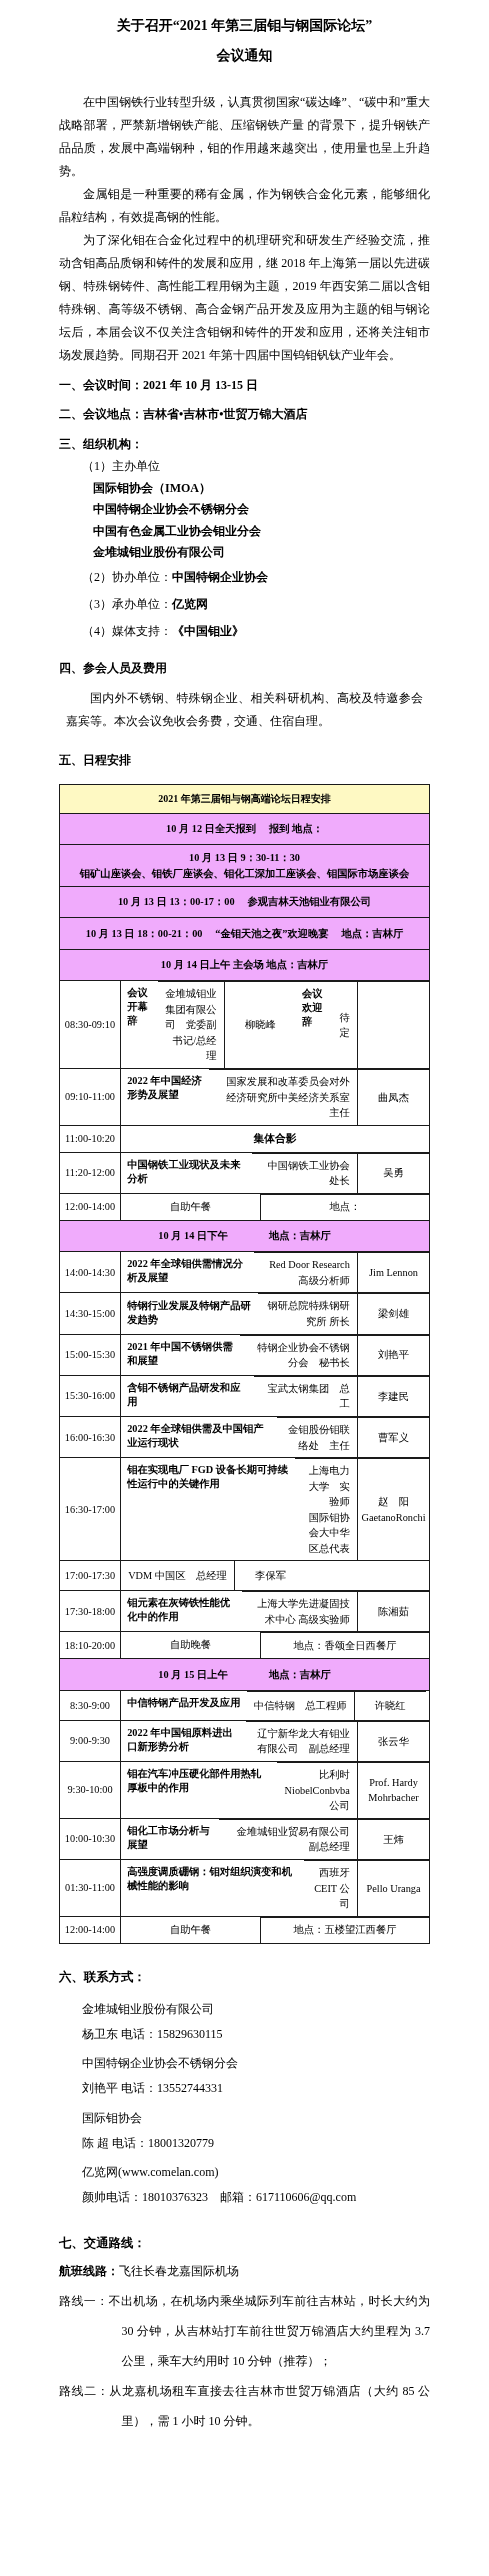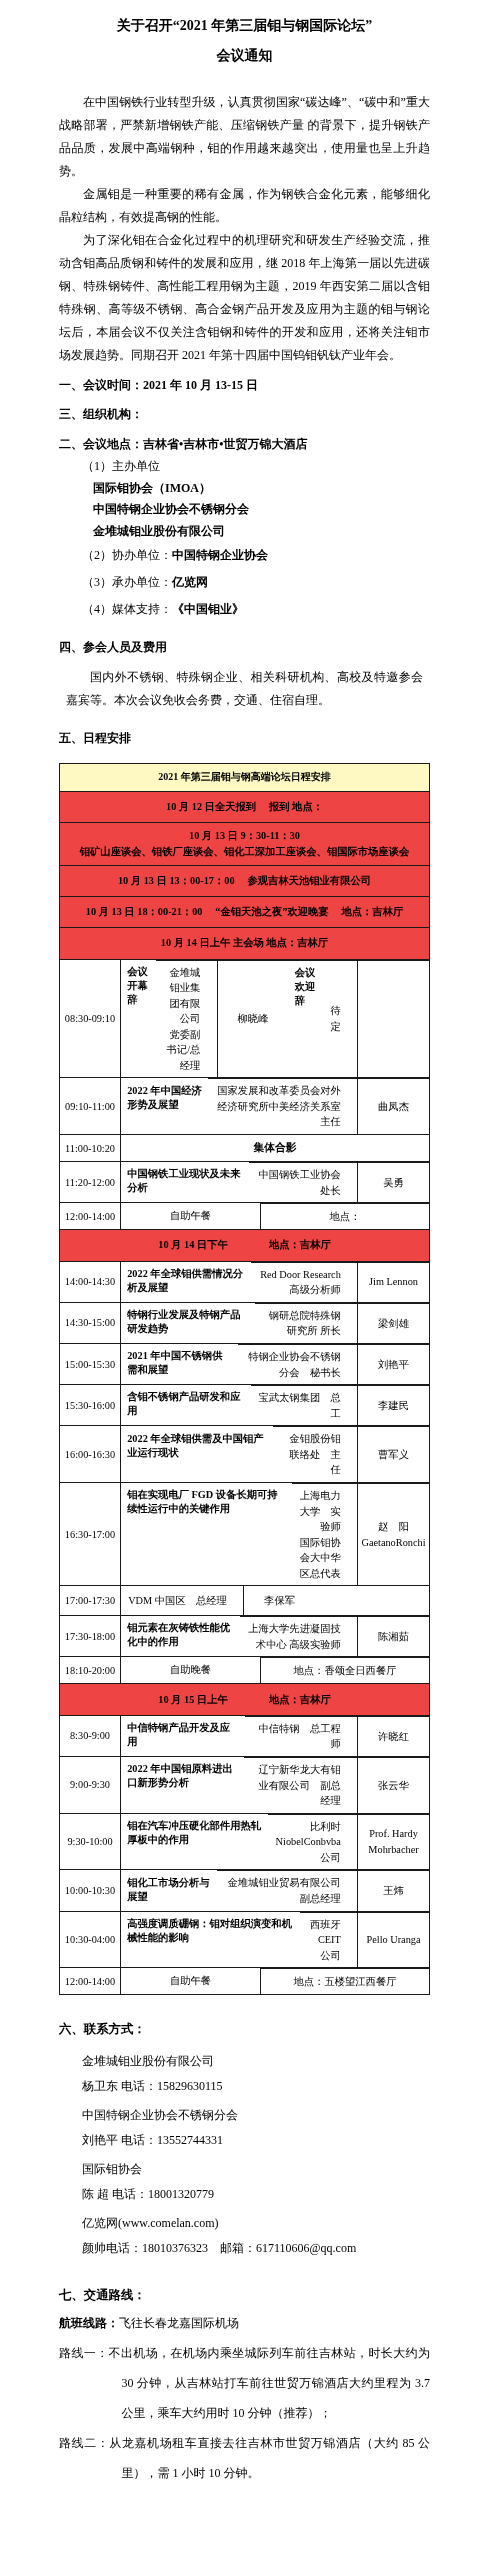"三、组织机构：" div.numitem { order: before "二、会议地点：吉林省•吉林市•世贸万锦大酒店" -> after "二、会议地点：吉林省•吉林市•世贸万锦大酒店" }
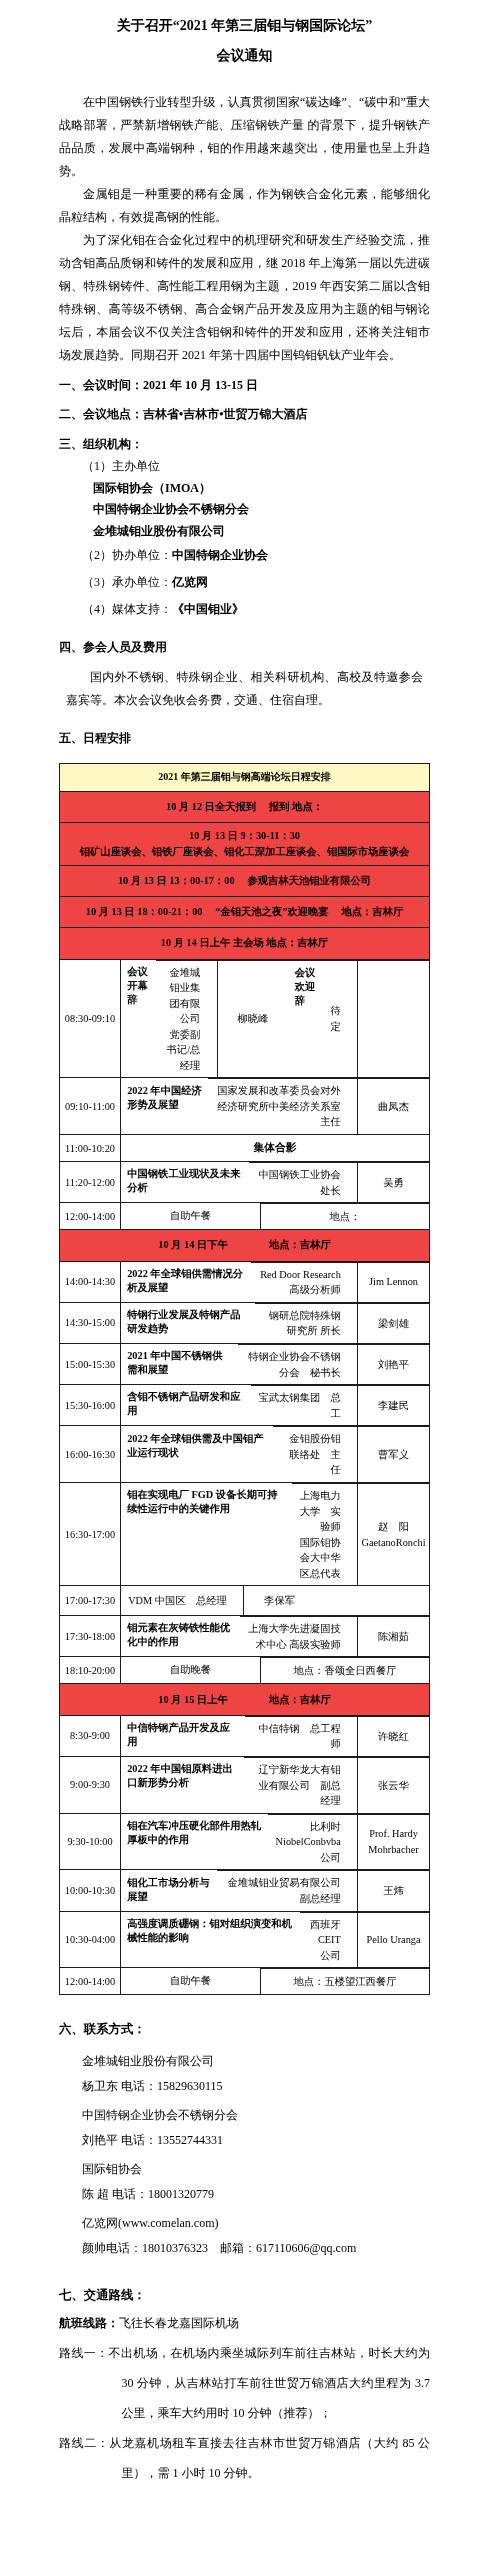"中国有色金属工业协会钼业分会" div.orgline { html: none -> <div>中国有色金属工业协会钼业分会</div> }
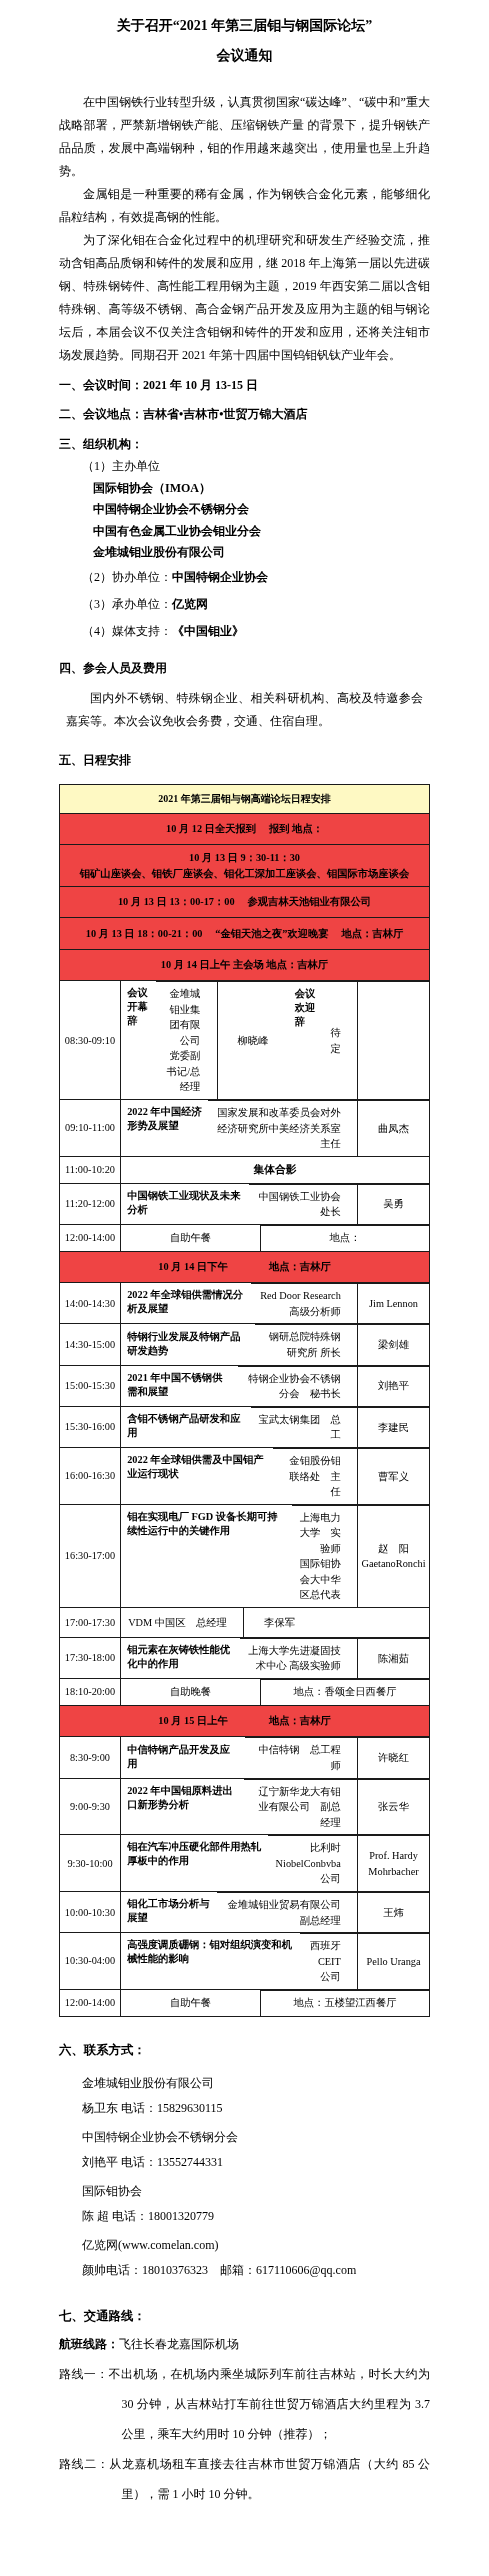"10 月 12 日全天报到 报到" .band { background: #ef4444 -> #f0abfc }
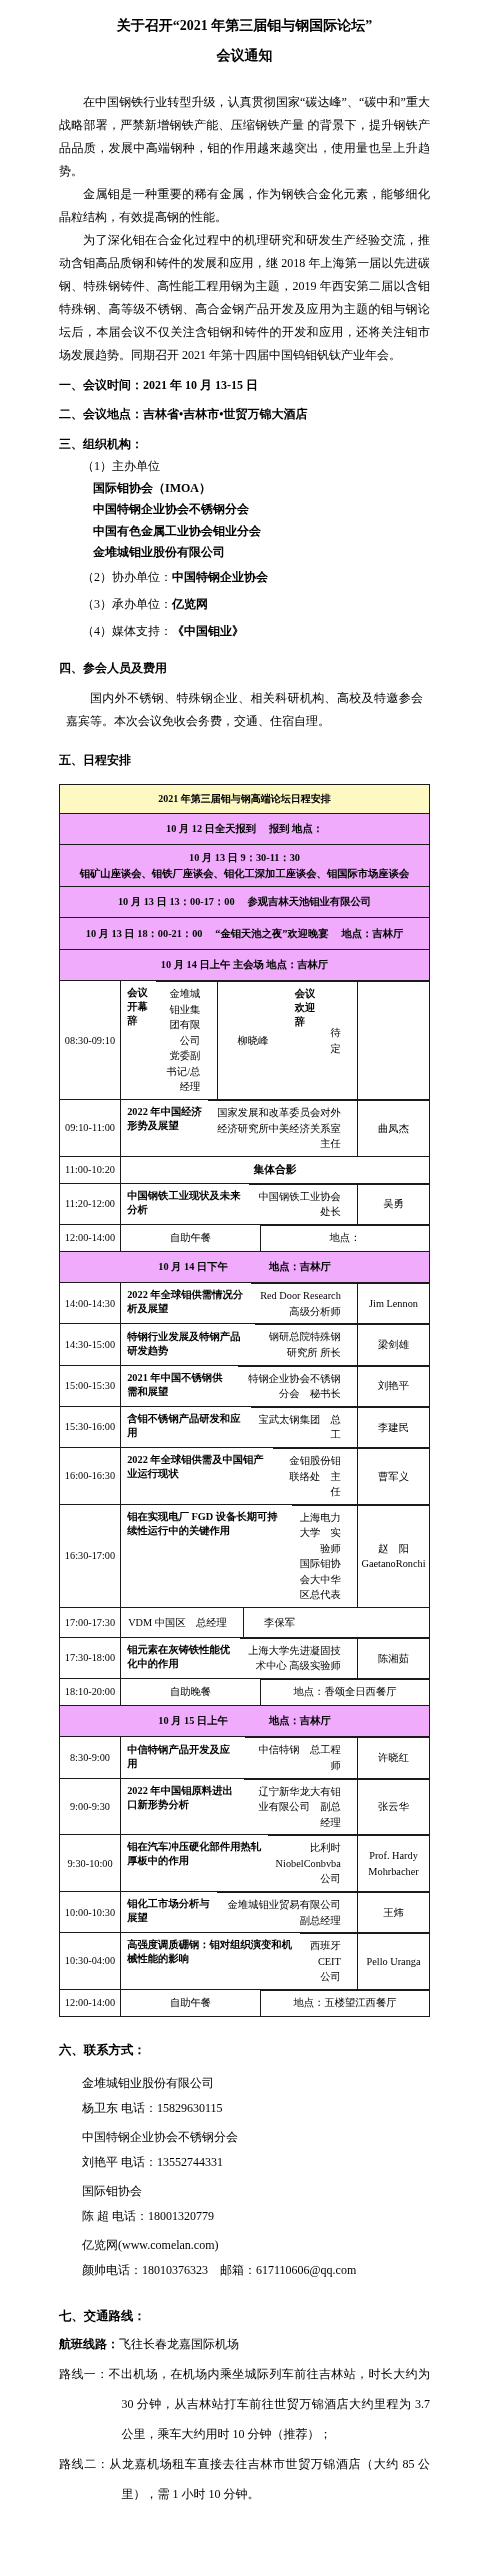"金堆城钼业集团有限公司 党委副书记/总经理" .sspeak { gap: 9px -> none }
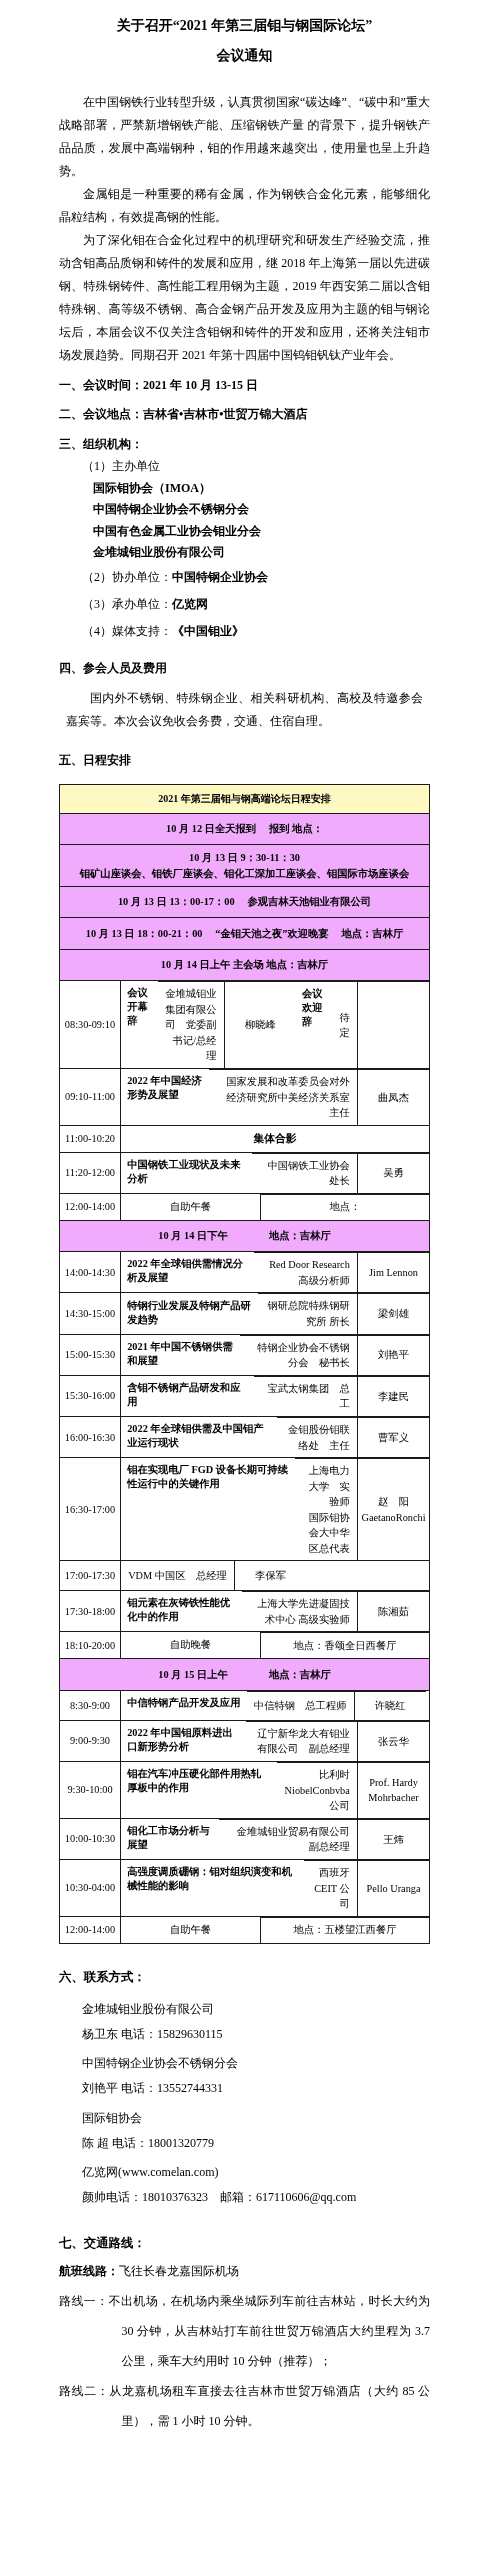"10:30-04:00" div.time { text: 10:30-04:00 -> 01:30-11:00 }
